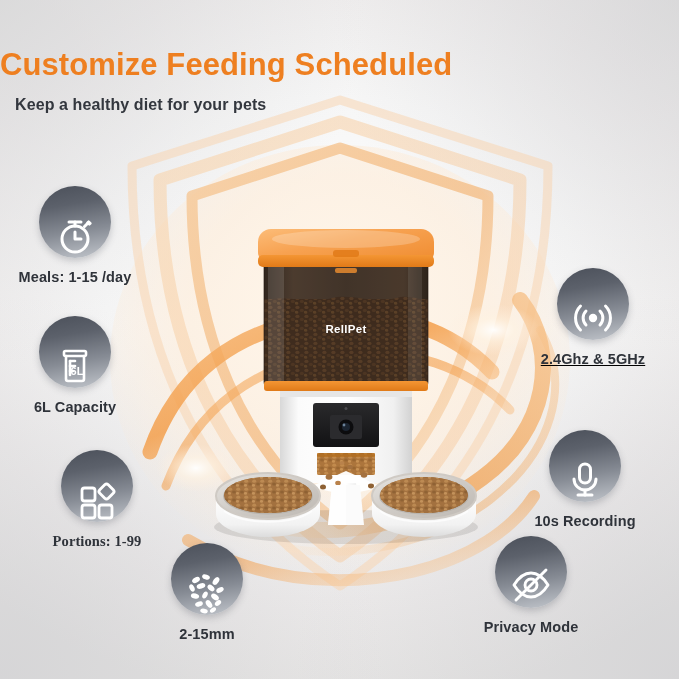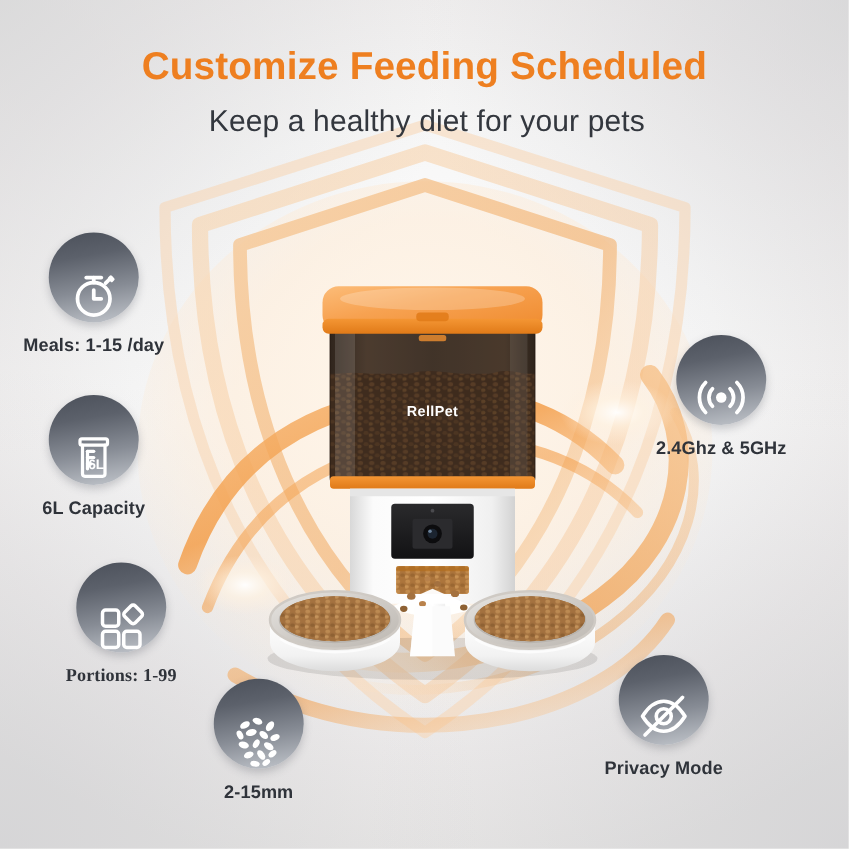"Customize Feeding Scheduled" .header { text-align: center -> left; top: 36px -> 48px }
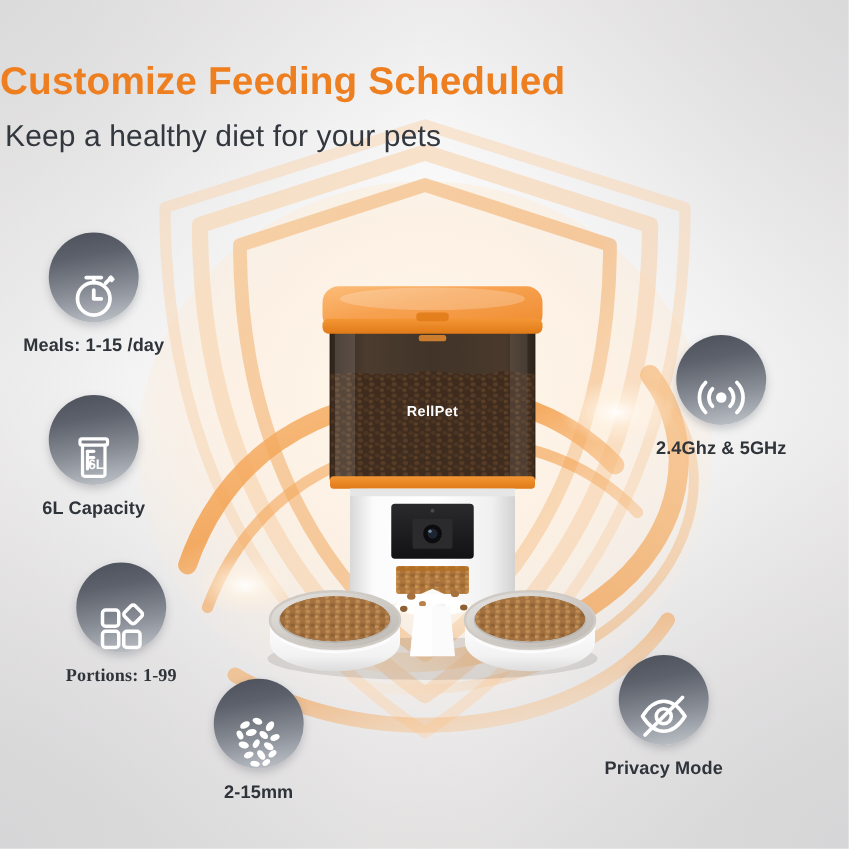"Keep a healthy diet for" .subtitle { font-size: 24px -> 16px; font-weight: normal -> bold; margin: 14px 0 0 4px -> 14px 0 0 15px }
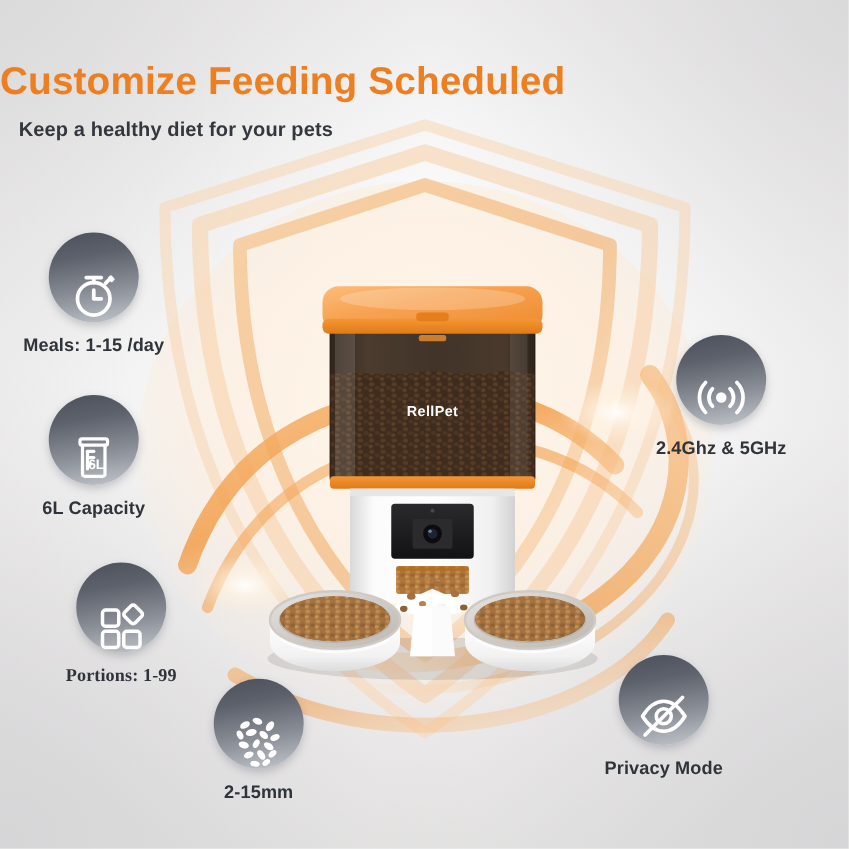"2.4Ghz & 5GHz" .f-wifi { left: 492px -> 508px; text-decoration: none -> underline }
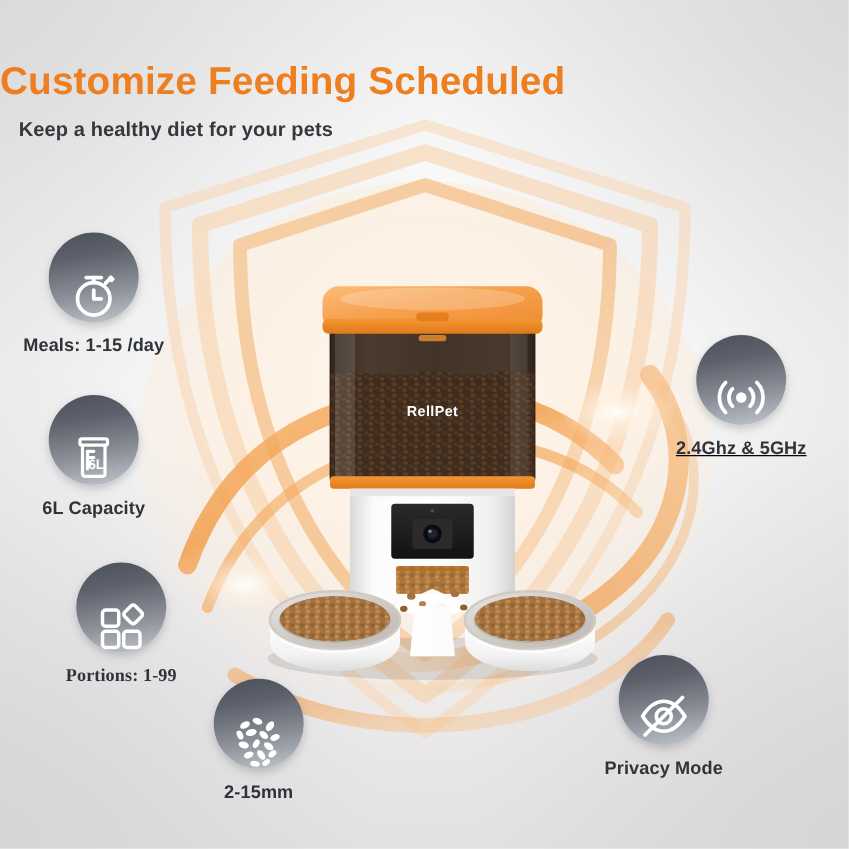"10s Recording" div.feature { html: none -> <div> <div> <svg> <g> <rect></rect> <path></path> <path></path> <path></path> </g> </svg> </div> <div>10s Recording</div> </div> }
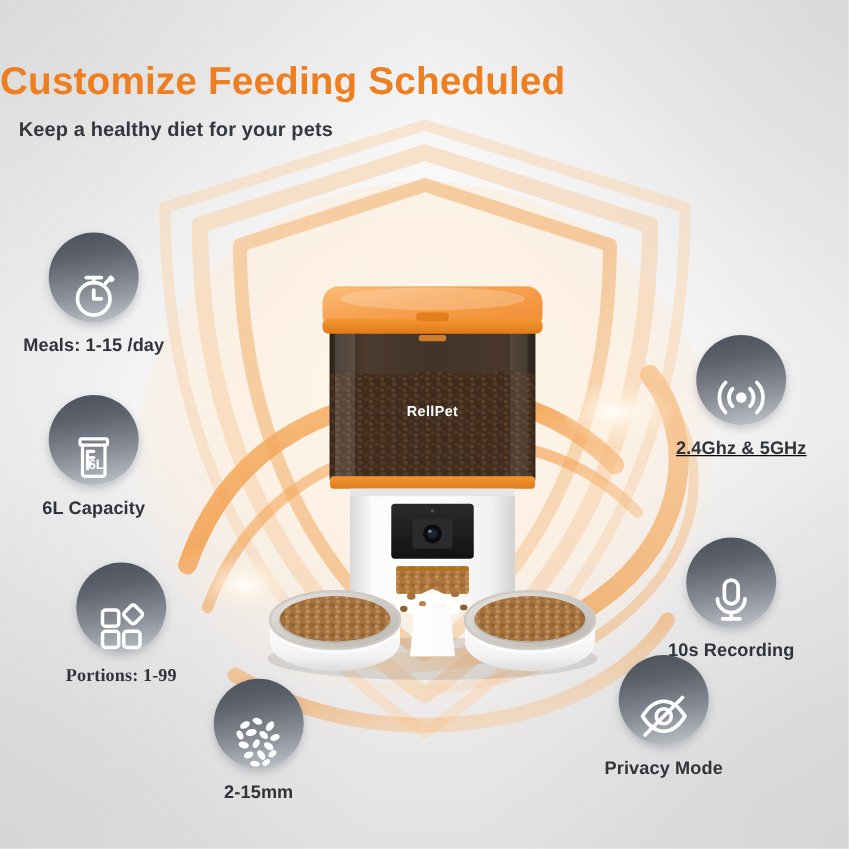"Privacy Mode" .f-priv { top: 524px -> 536px }
